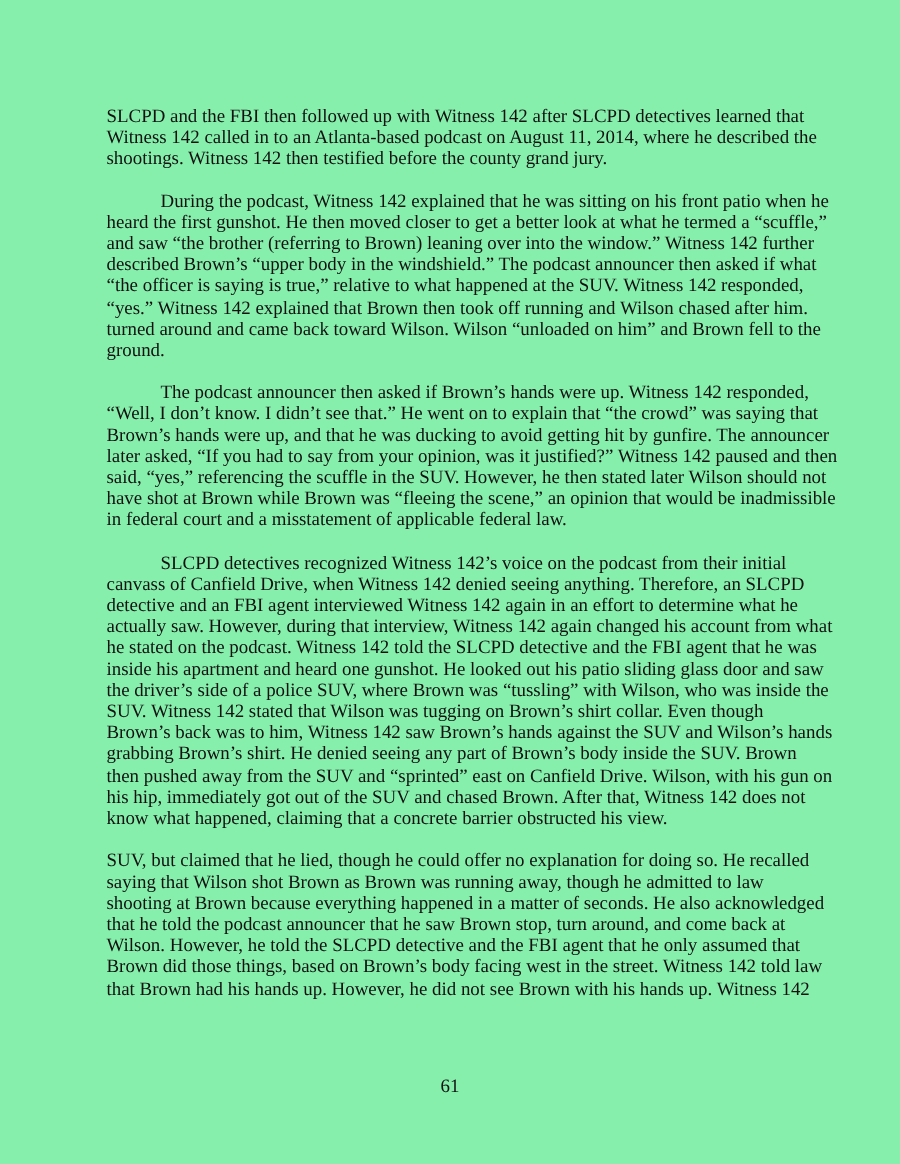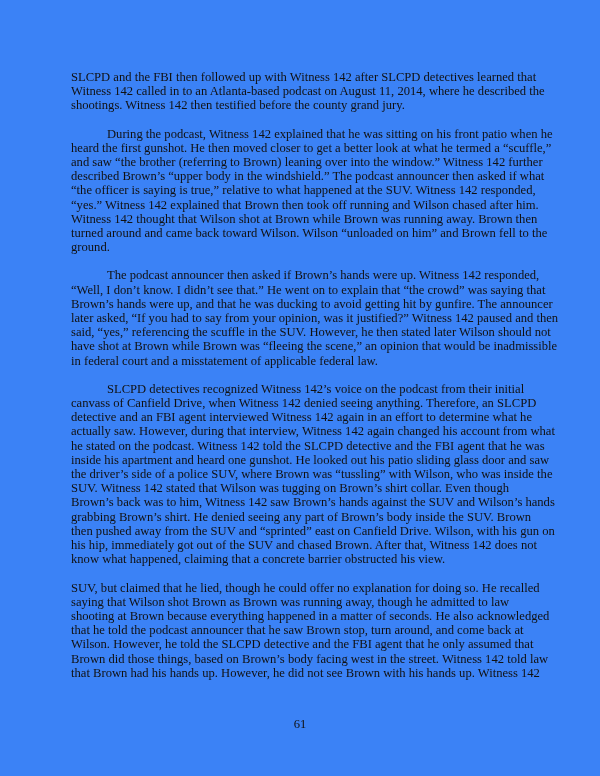"SLCPD and the FBI then" .page { background: #3b82f6 -> #86efac }
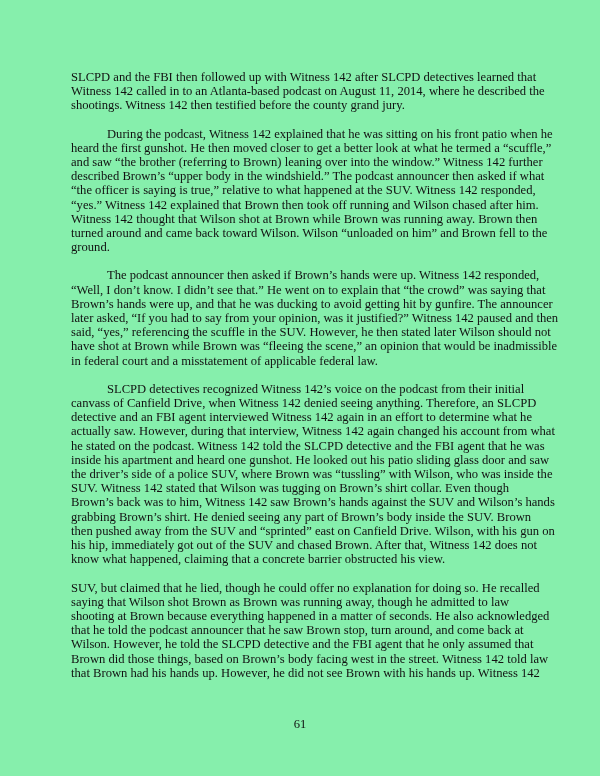"Witness 142 thought that Wilson" div.line { html: <div>Witness 142 thought that Wilson shot at Brown while Brown was running away. Brown then</div> -> none }
